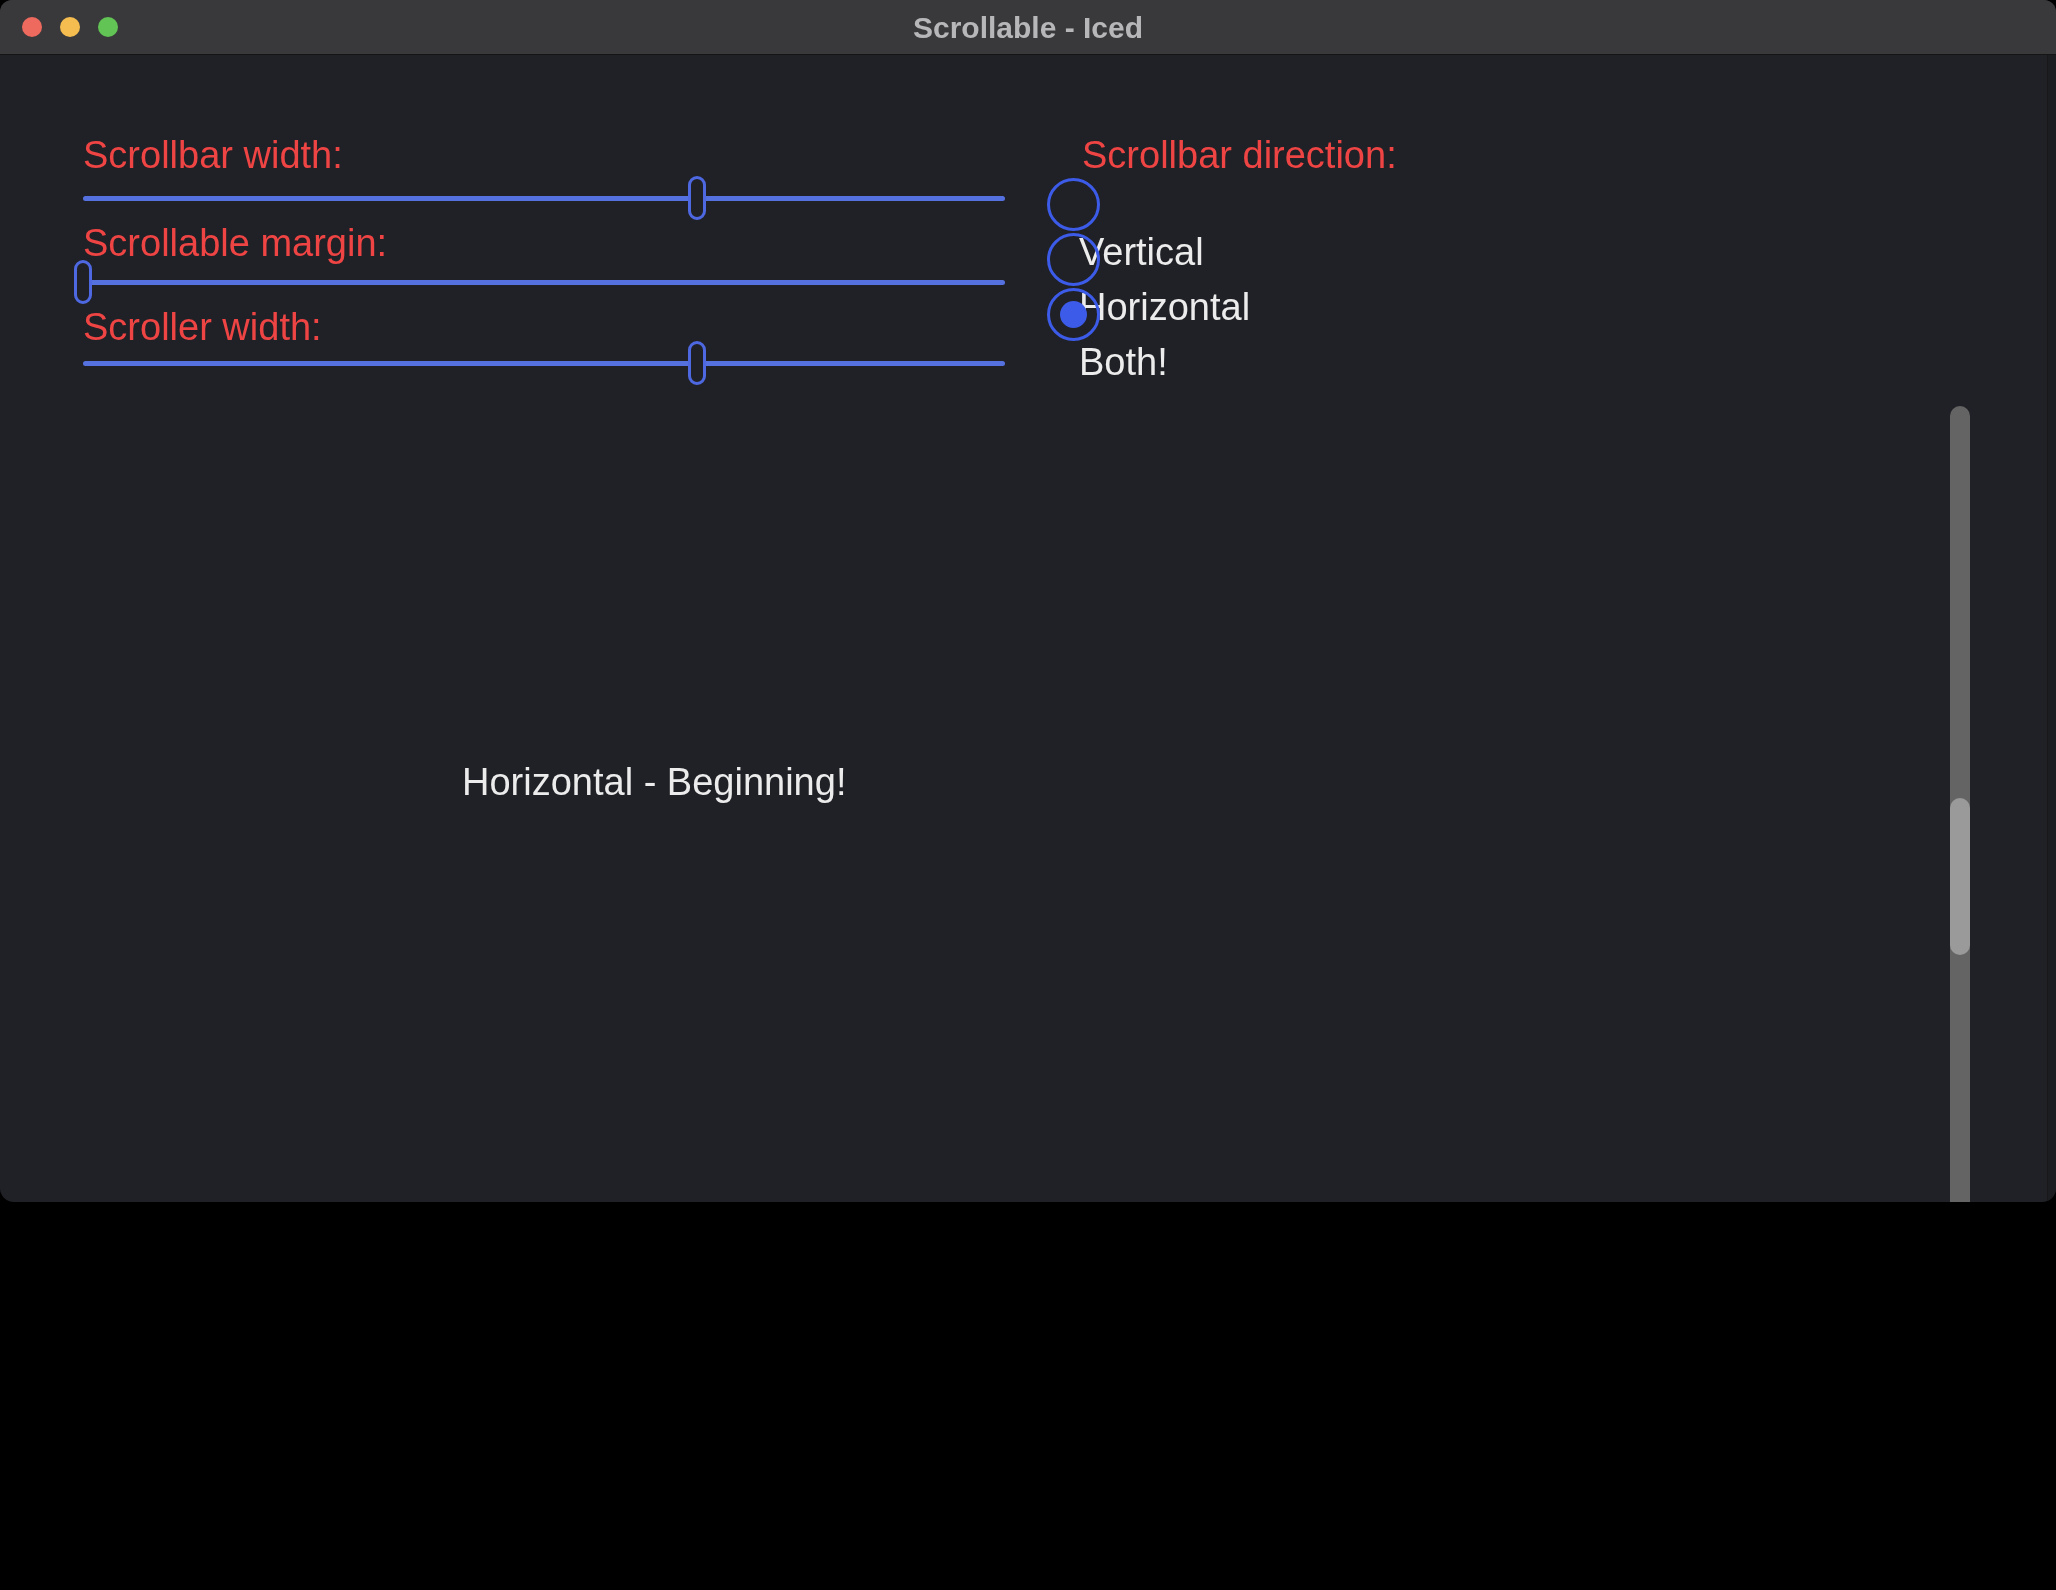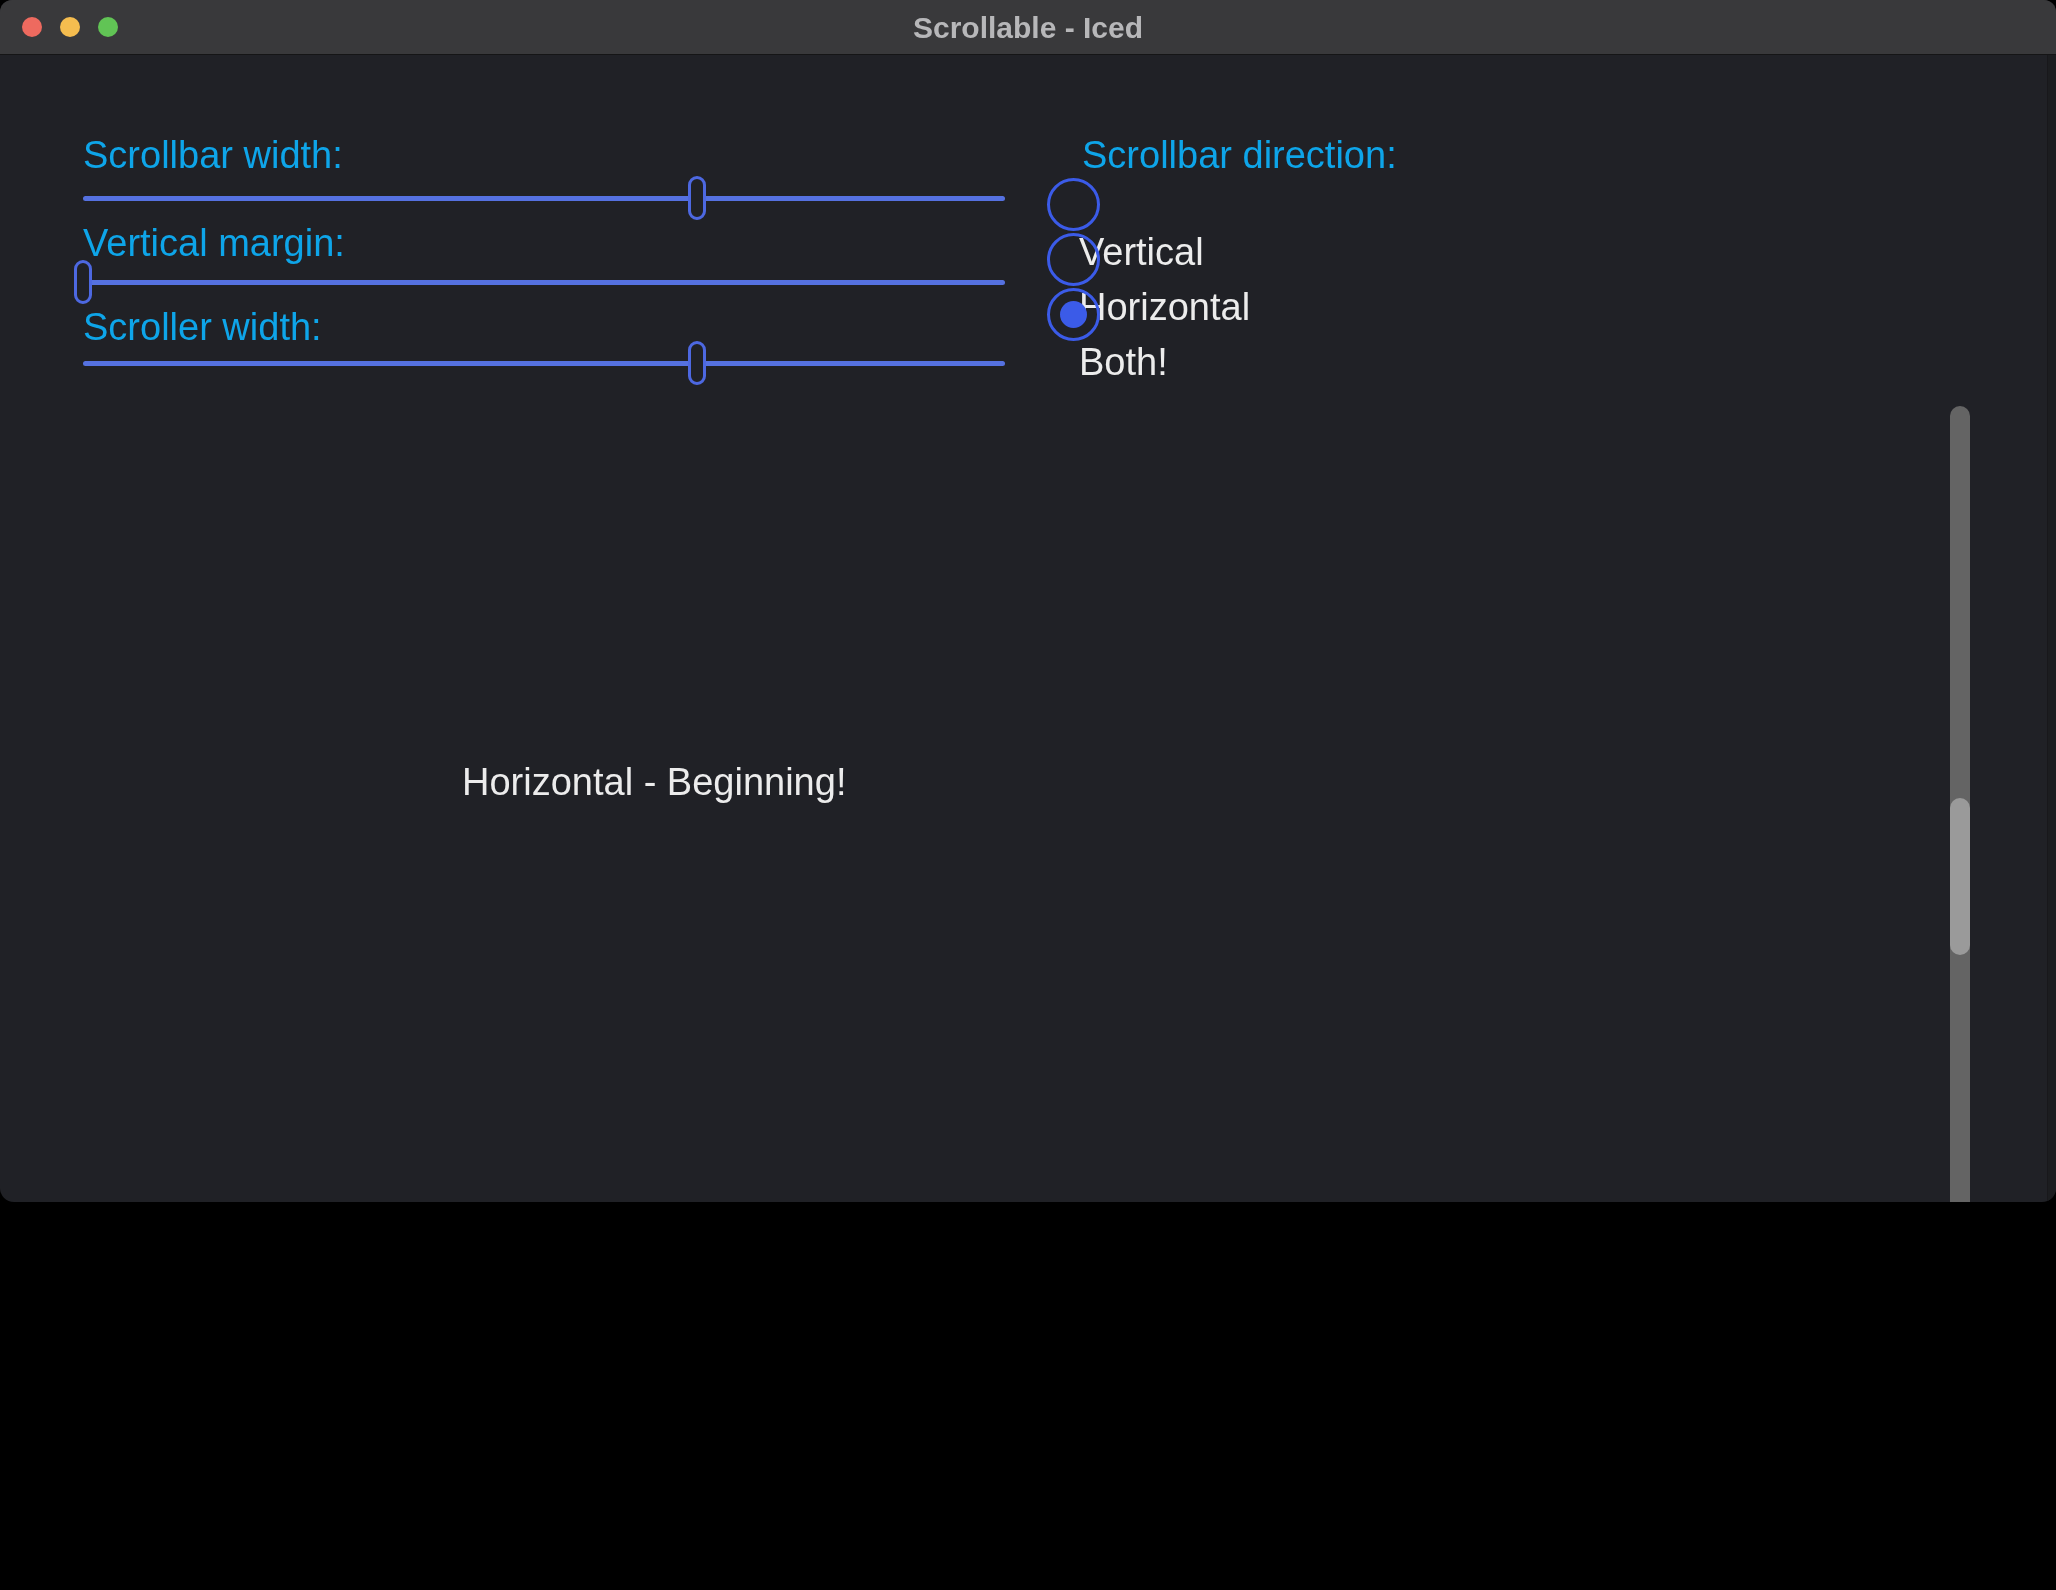"Scrollbar width:" .lbl { color: #0ea5e9 -> #ef4444 }
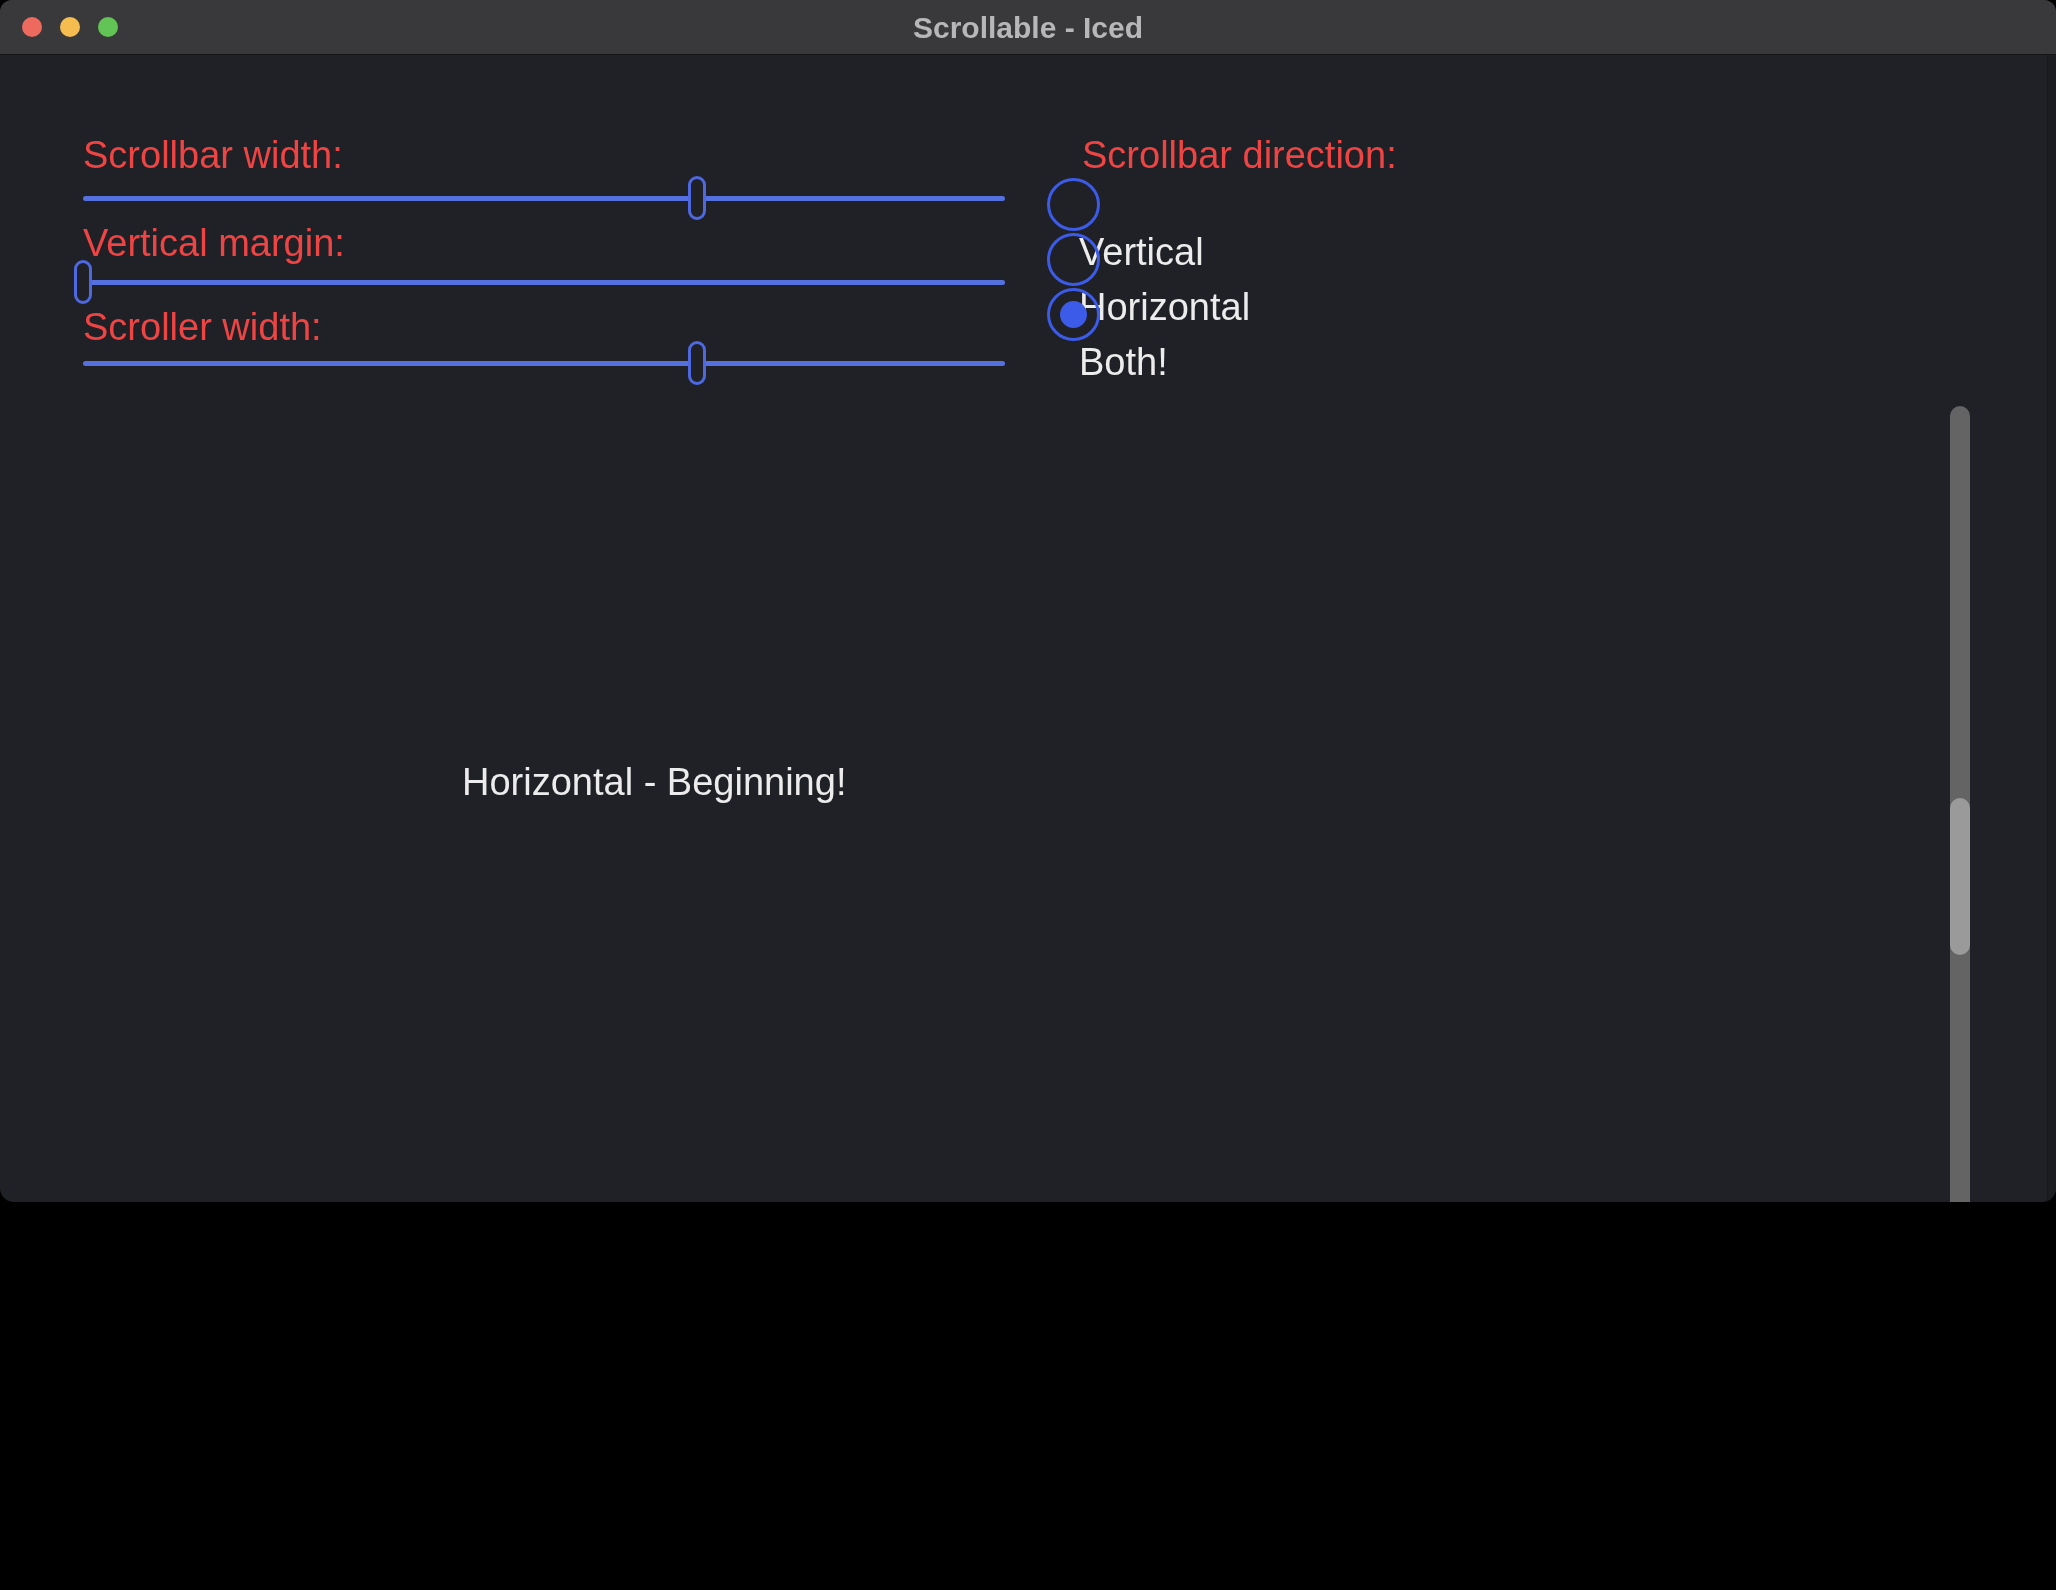"Vertical margin:" div.lbl { text: Vertical -> Scrollable }
